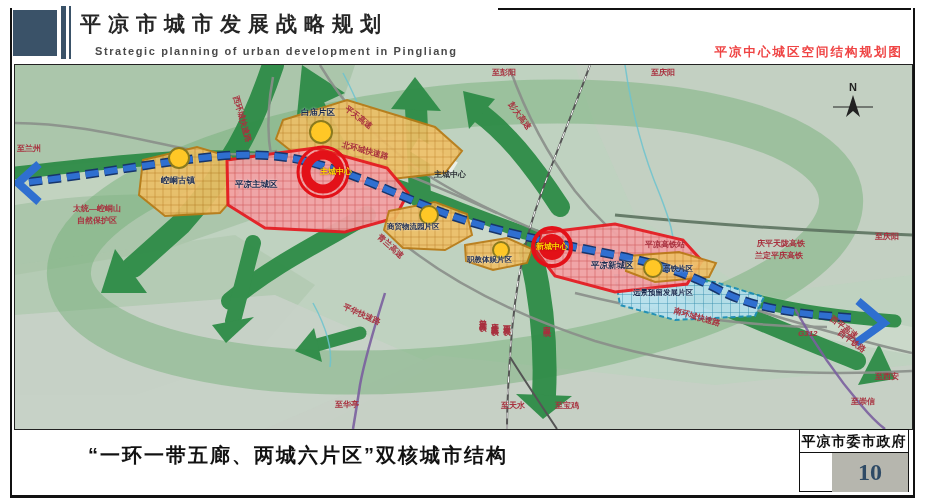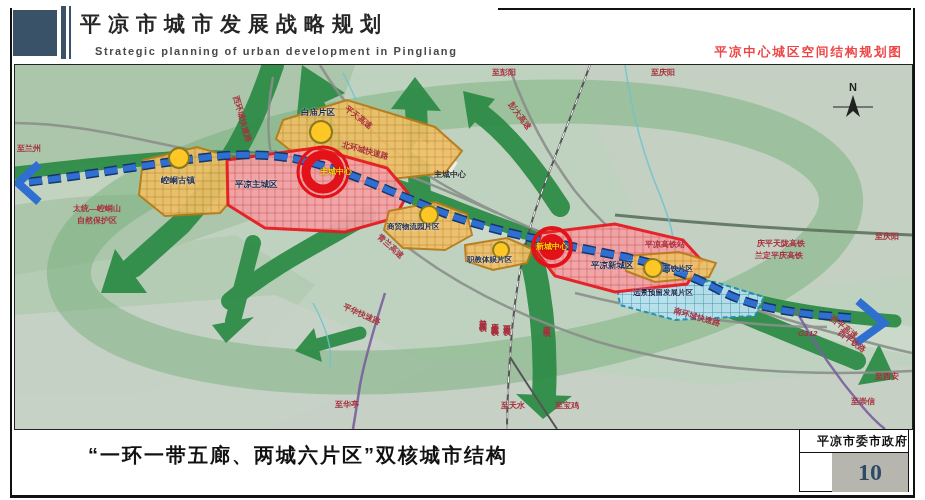"平凉市委市政府" .infobox .agency { font-size: 12px -> 14px; text-align: right -> center }
